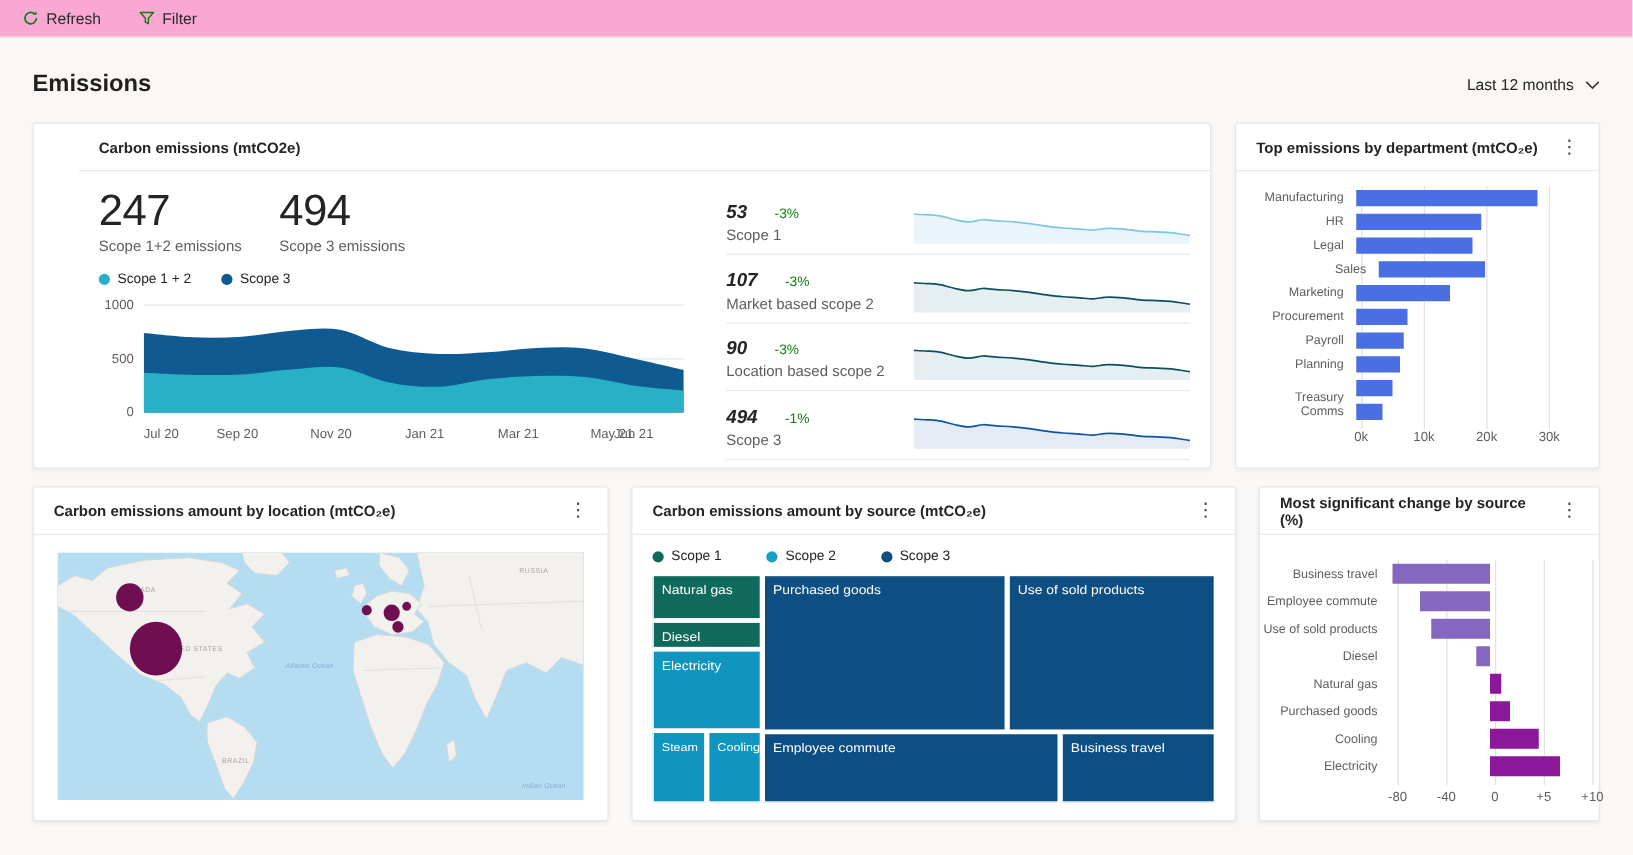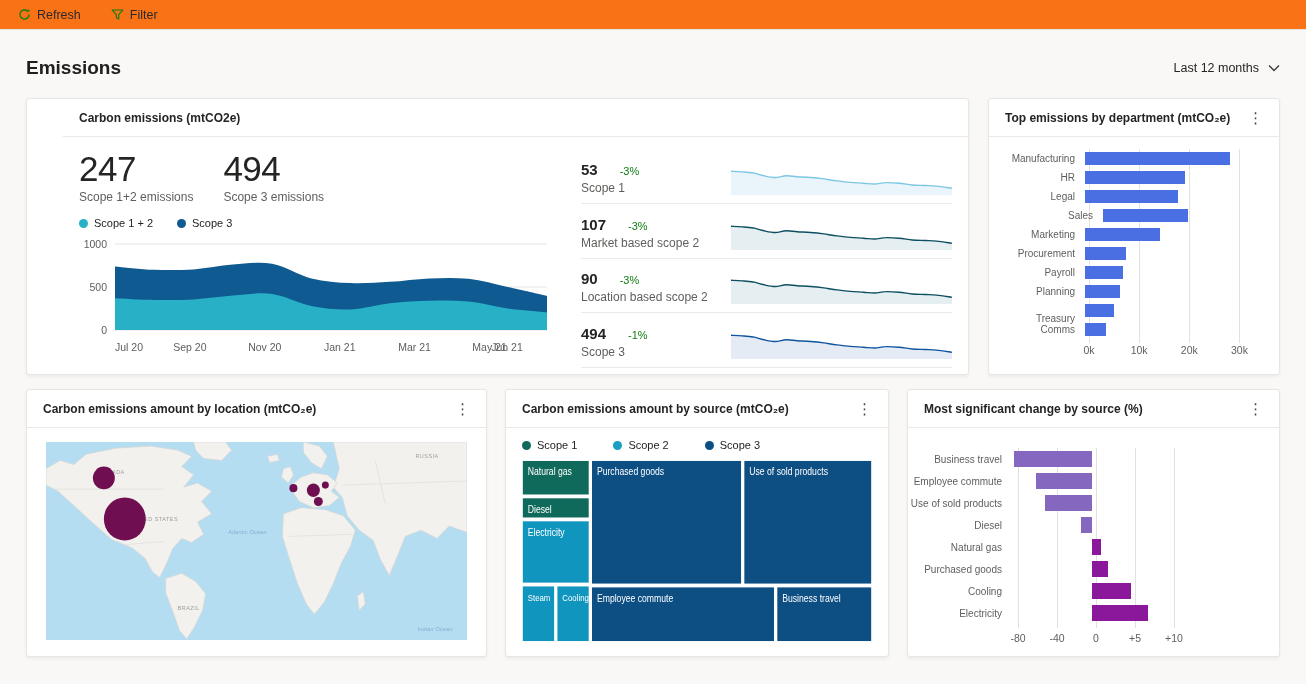"Refresh" .topbar { background: #f97316 -> #f9a8d4 }
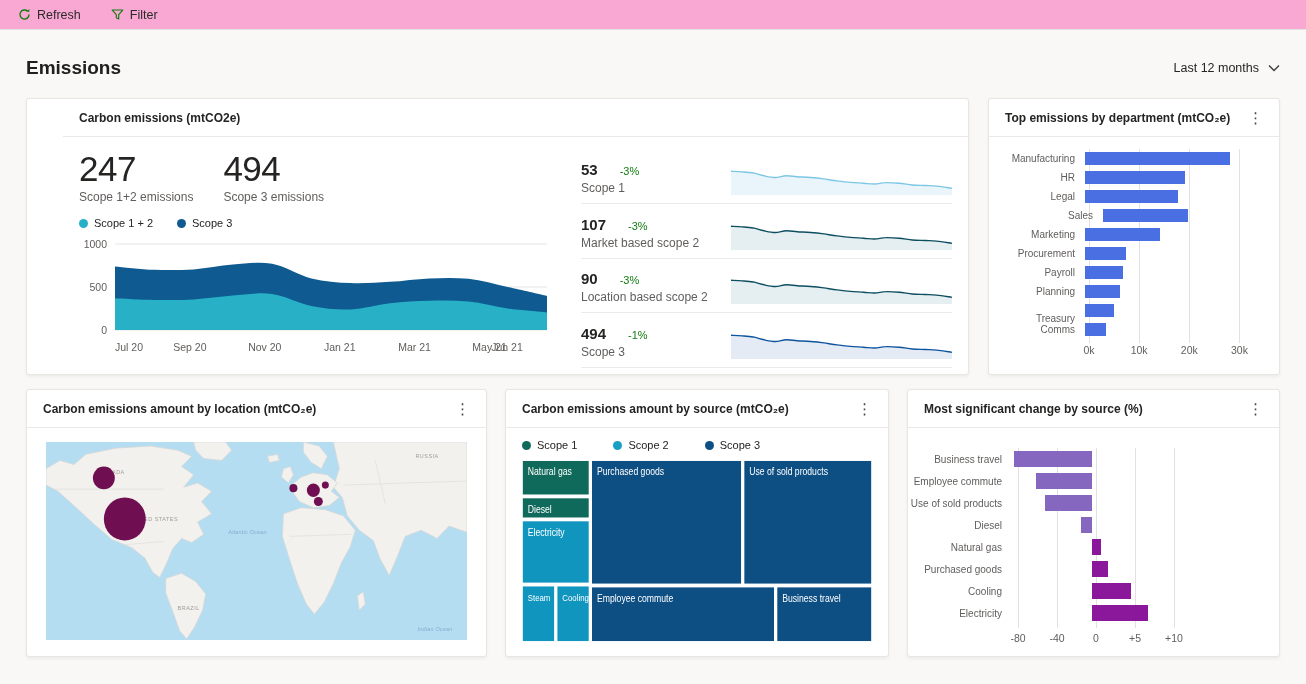"53" .bk-value { font-style: none -> italic }
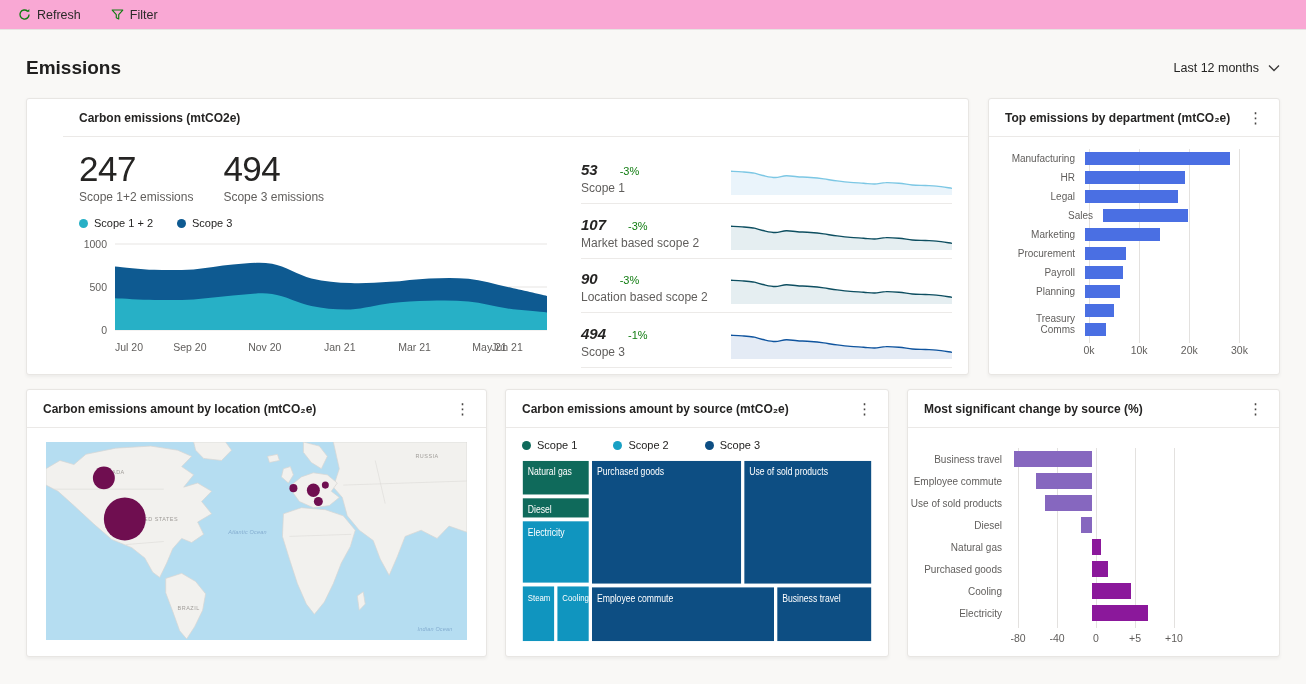"Carbon emissions amount by source" #cardD { width: 384px -> 484px }
